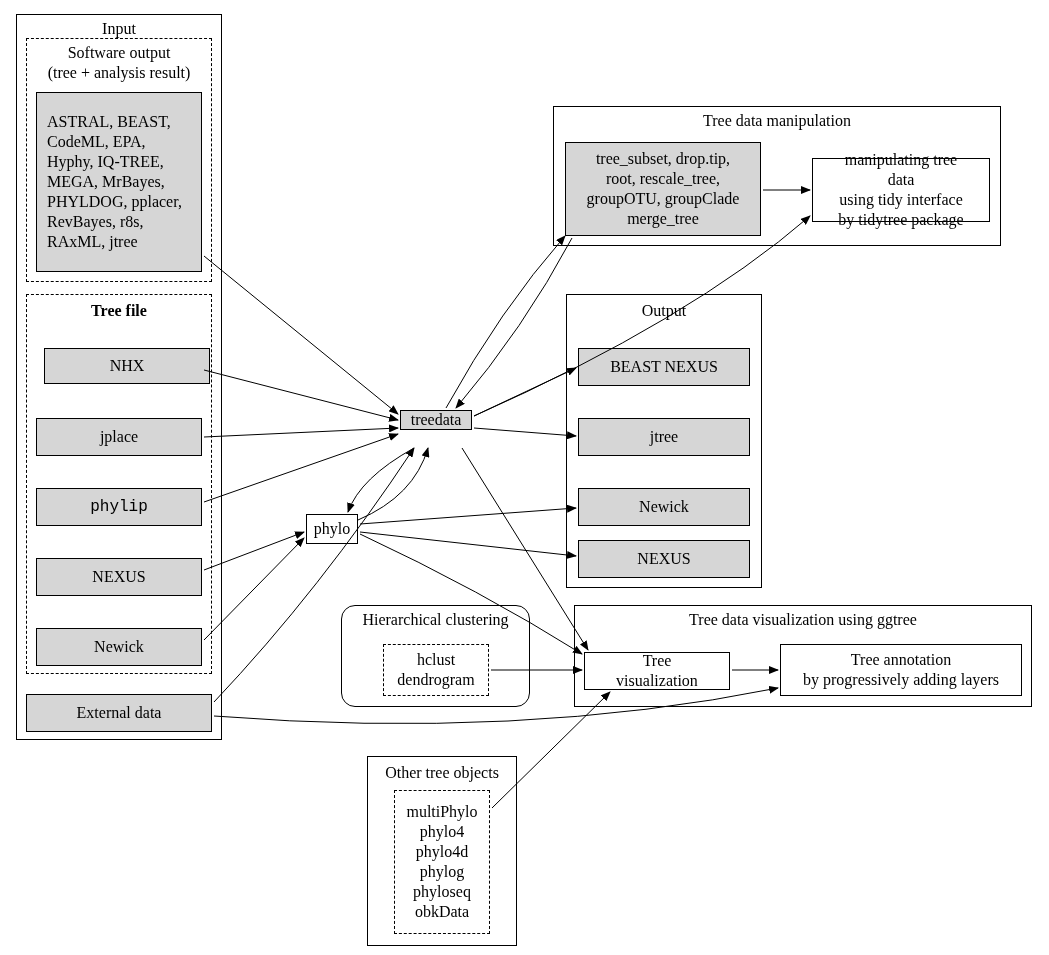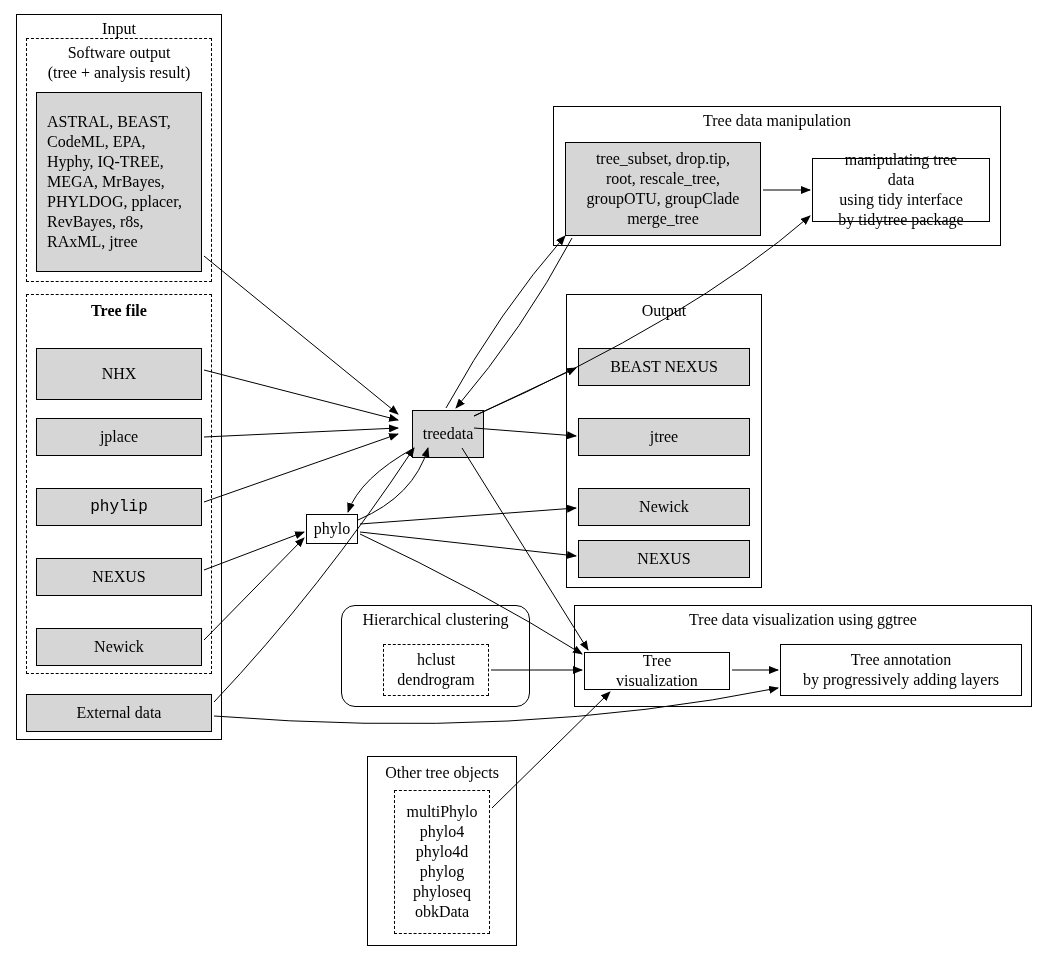"NHX" div.box { height: 52px -> 36px; left: 36px -> 44px }
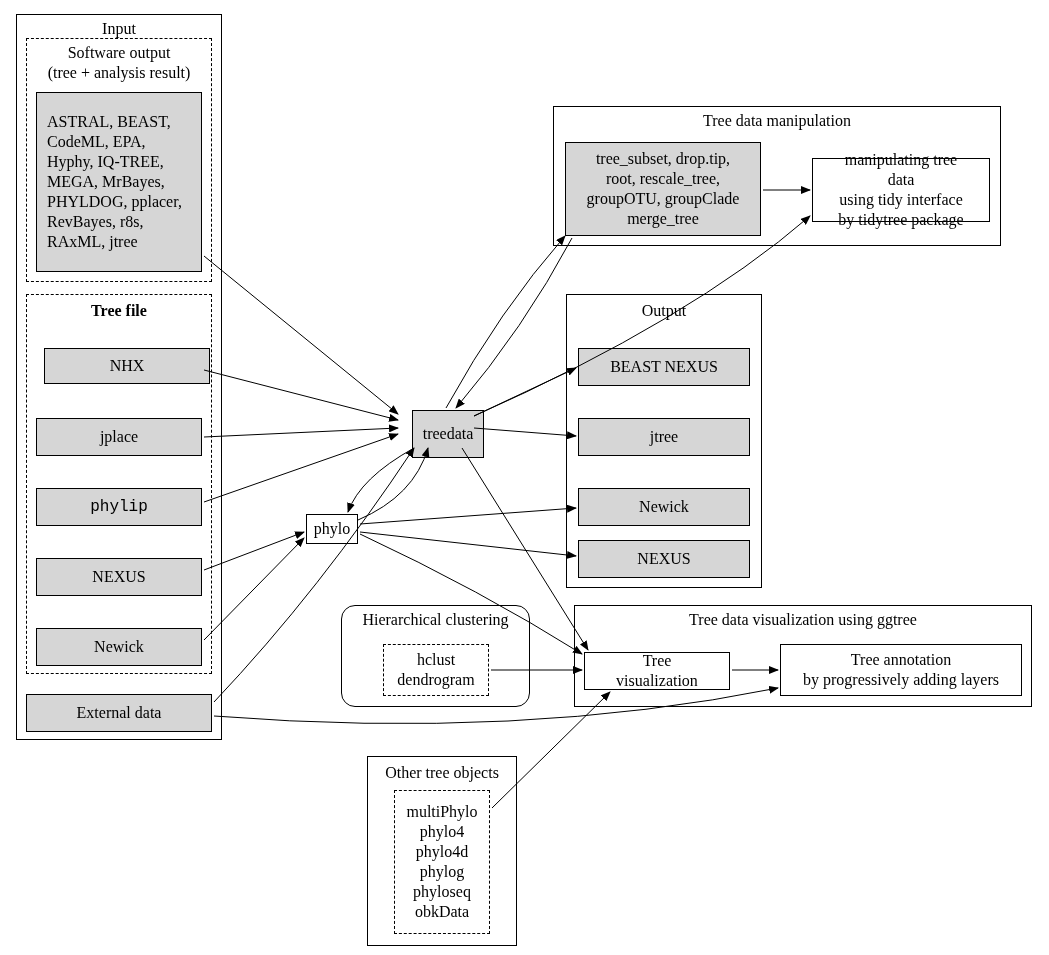"treedata" div.box { height: 48px -> 20px; left: 412px -> 400px }
